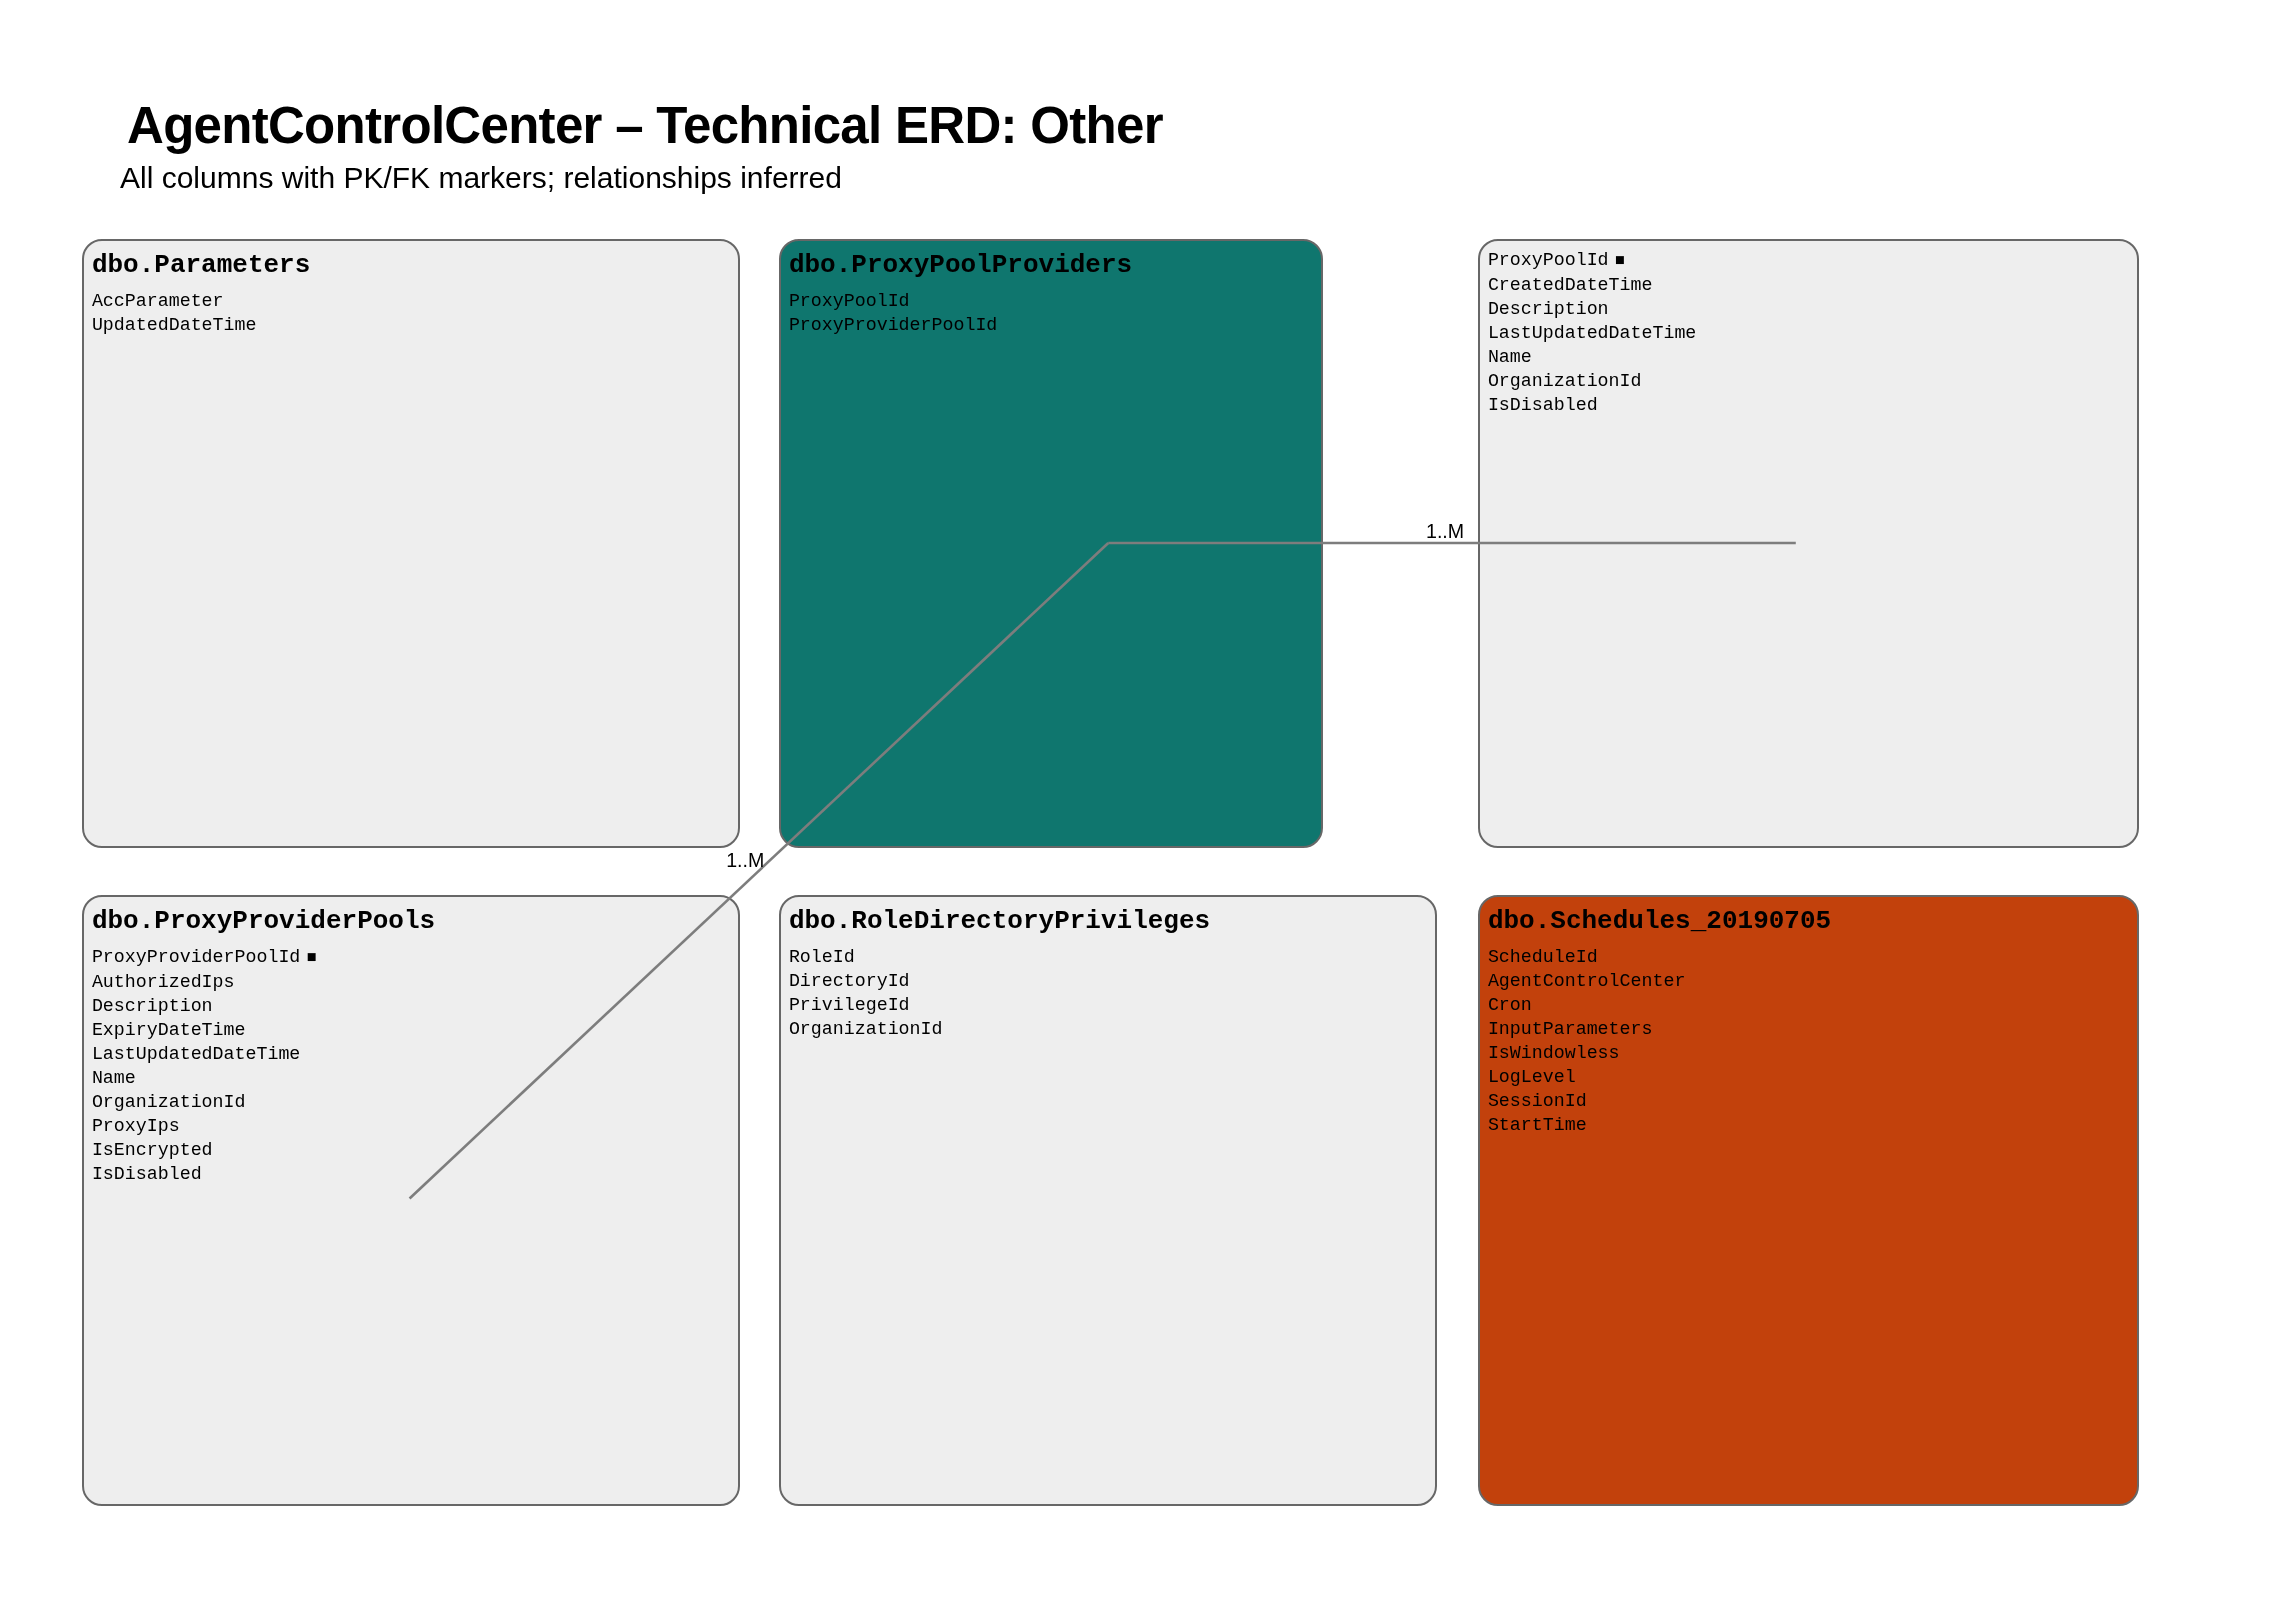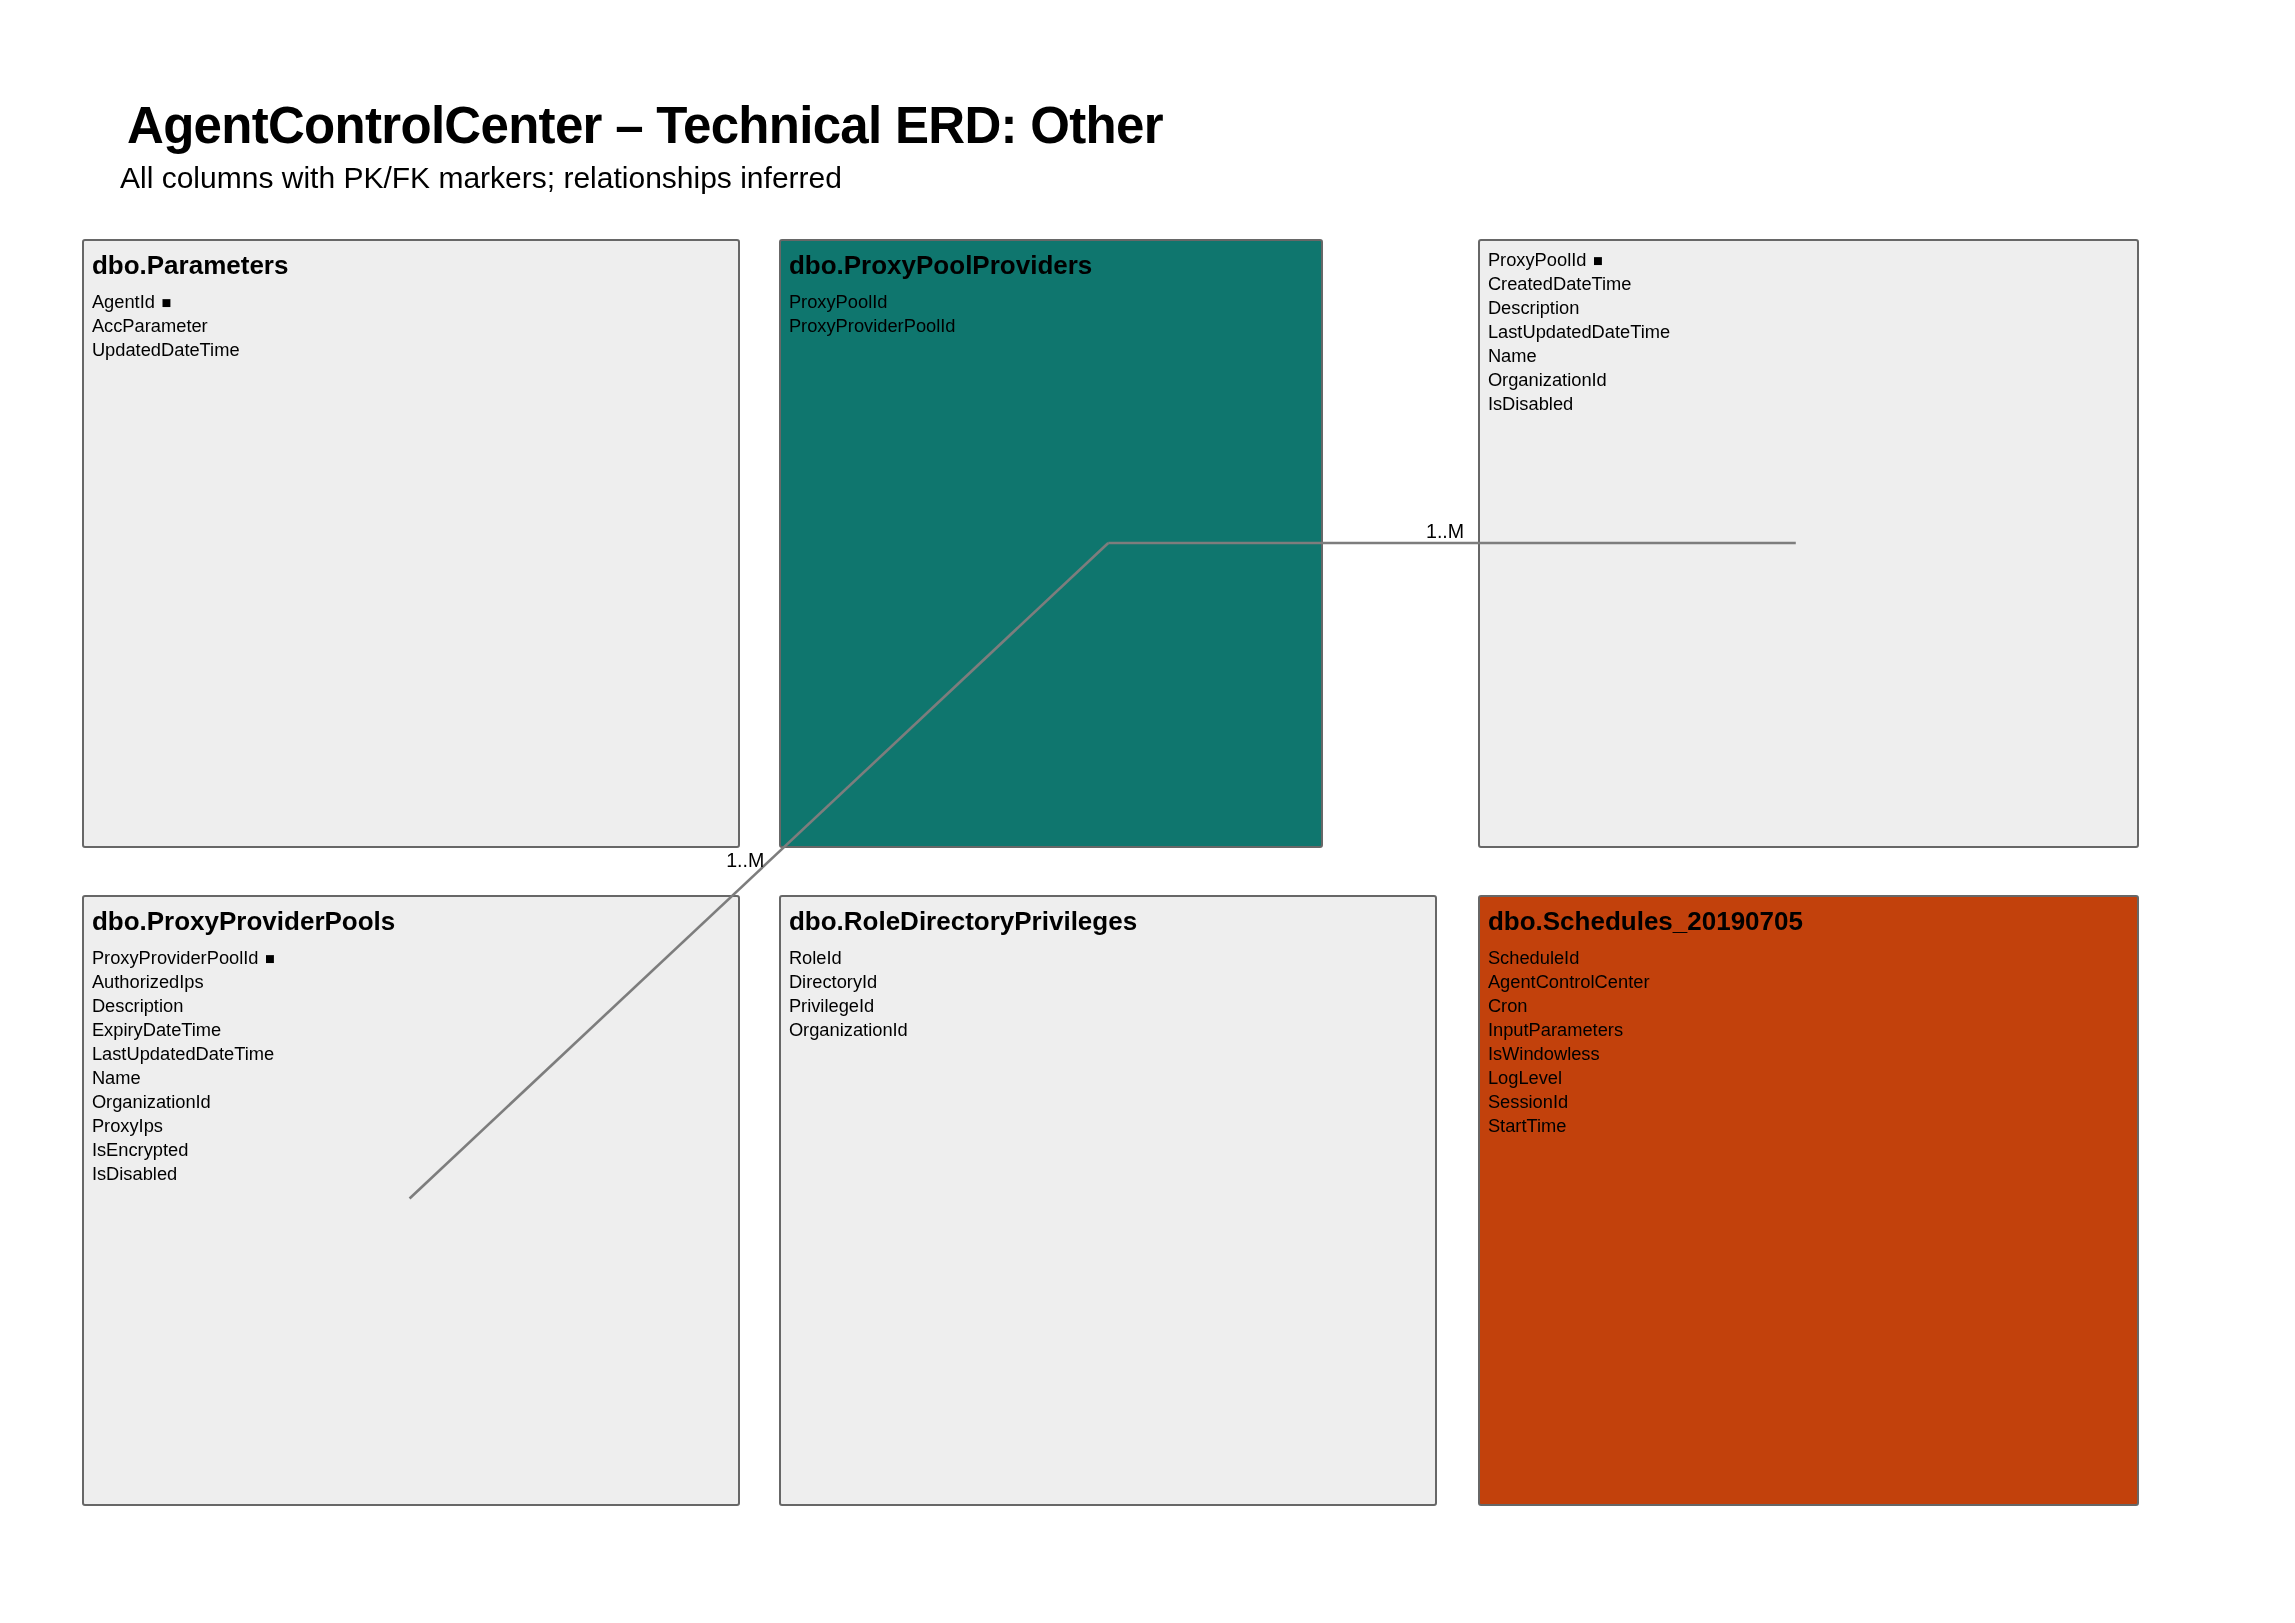"dbo.Parameters" .entity { border-radius: 3px -> 20px; font-family: none -> Liberation Mono, monospace }
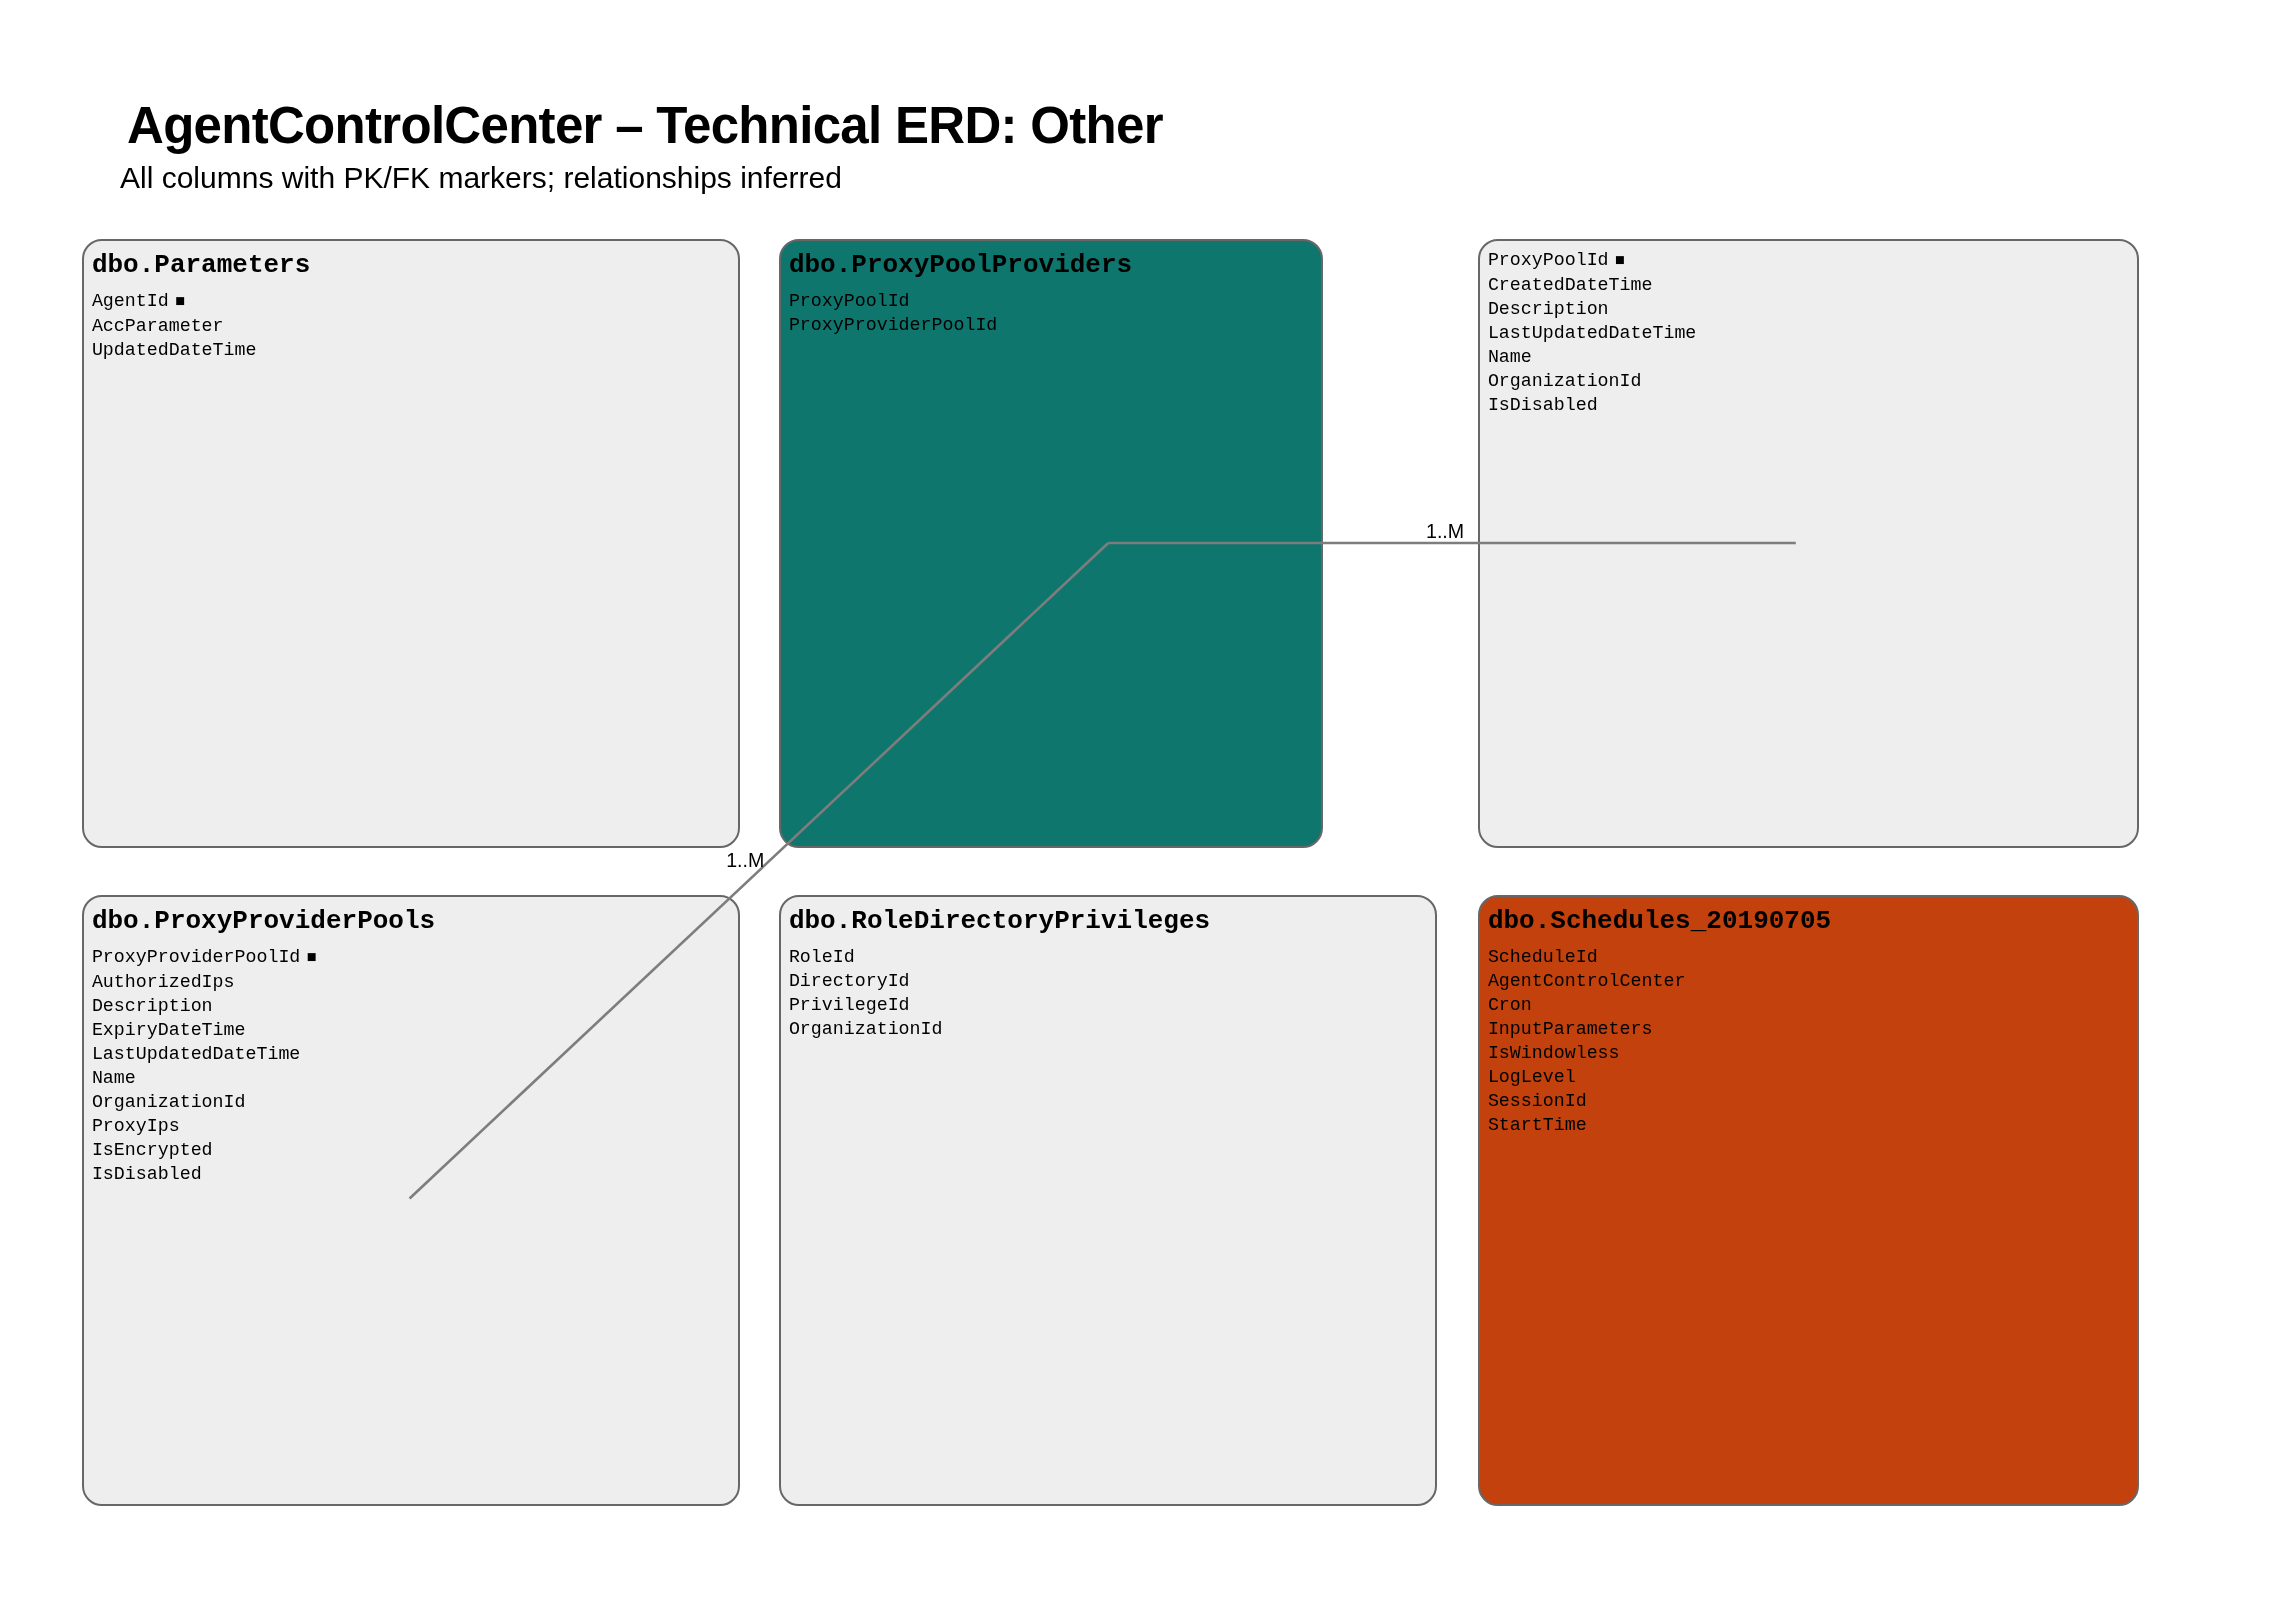"AgentId ■" div.entity-col { html: <div><span>AgentId</span><span>■</span></div> -> none }
